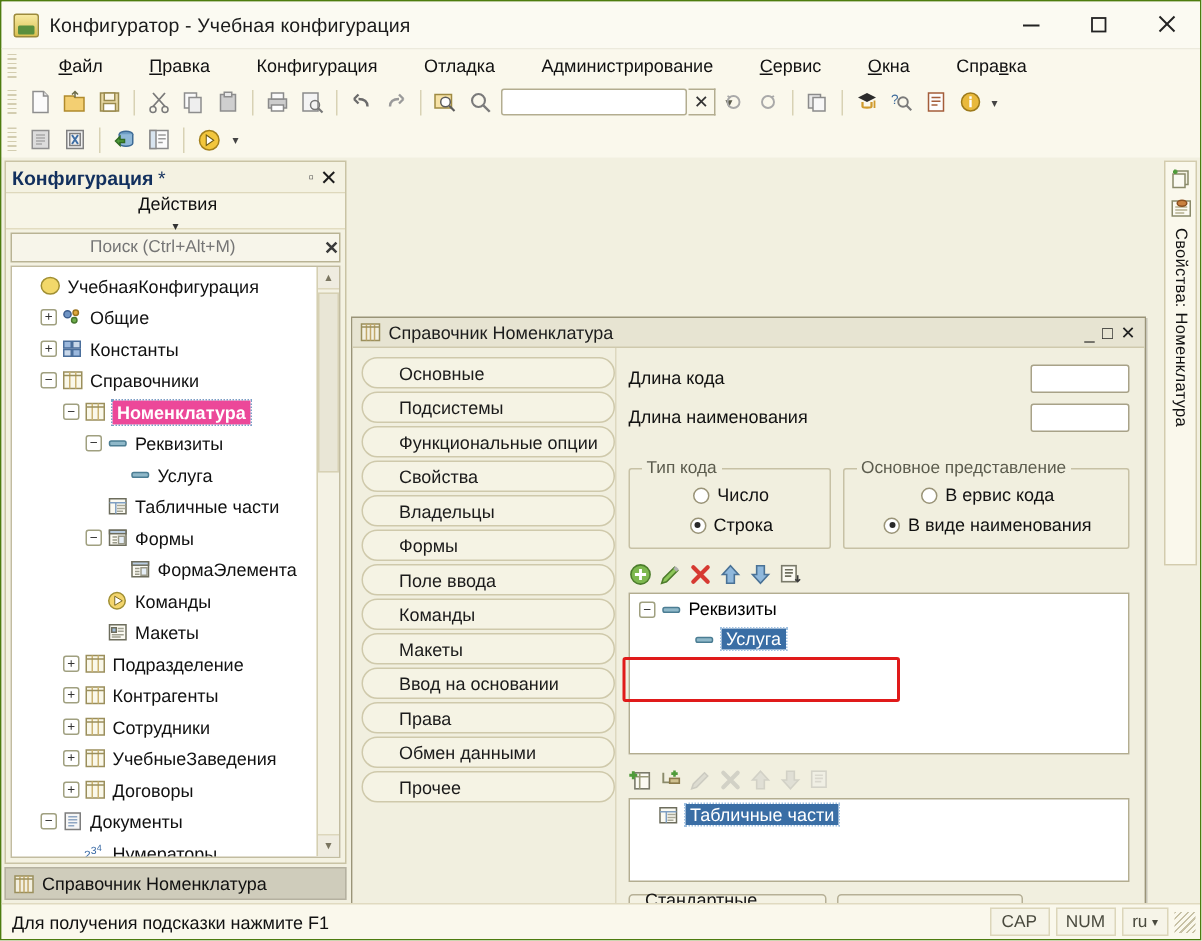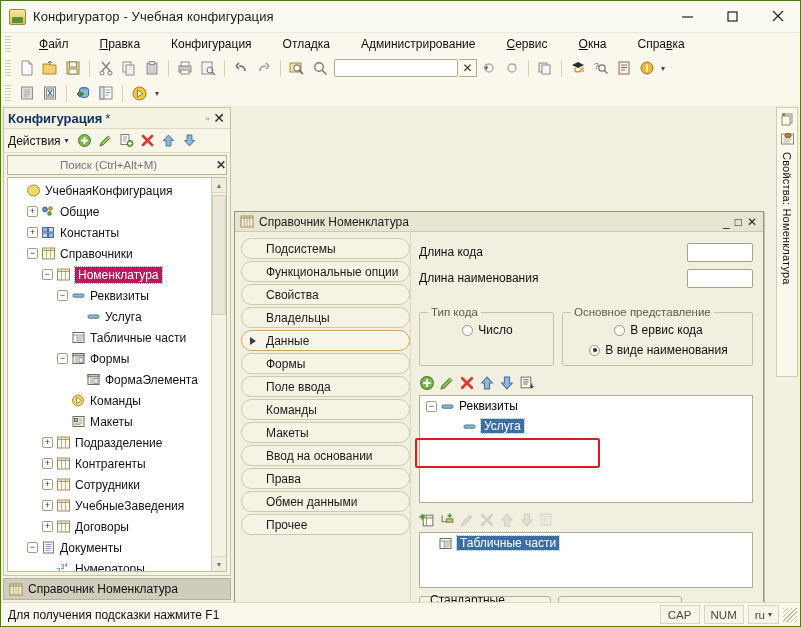"Действия" .cfg-actions { flex-direction: none -> column }
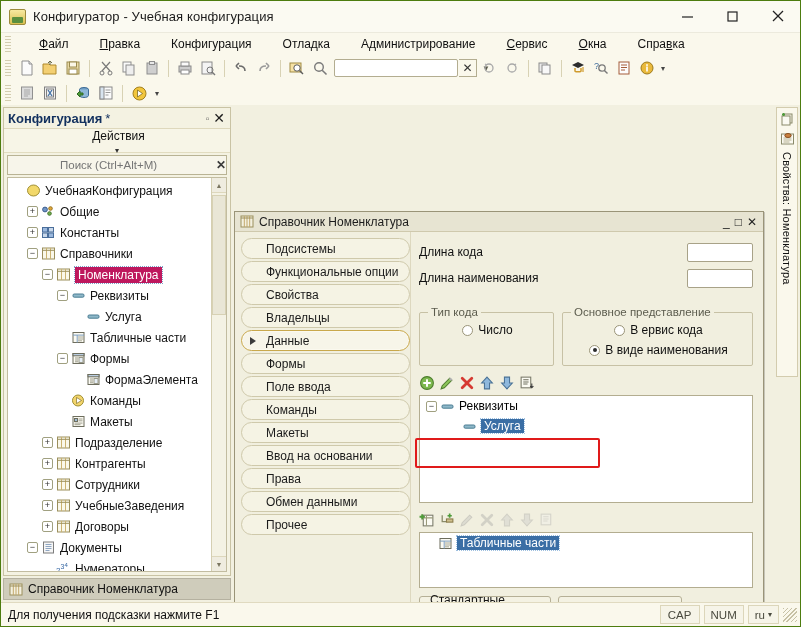"Основные" div.navitem { html: none -> <div> <span>Основные</span> </div> }
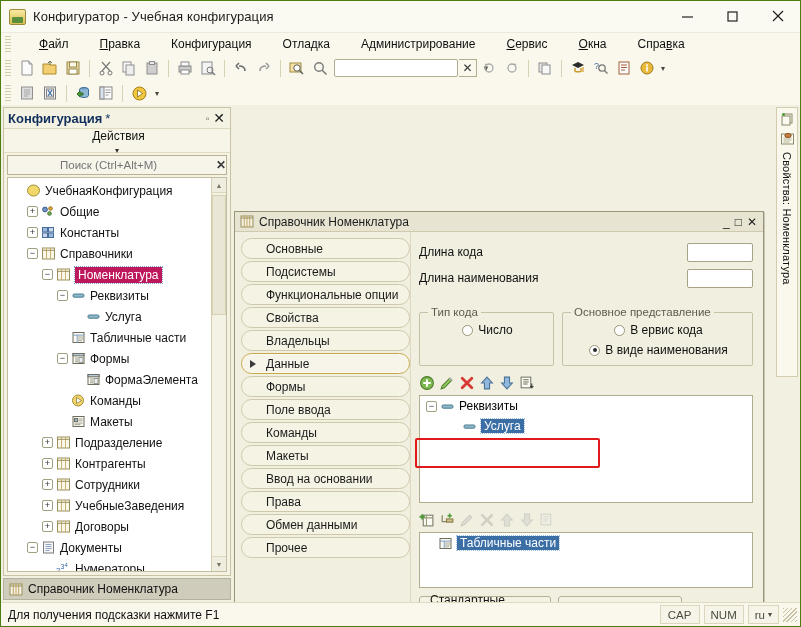"Номенклатура" .tlabel.sel { background: #be185d -> #ec4899; font-weight: none -> bold }
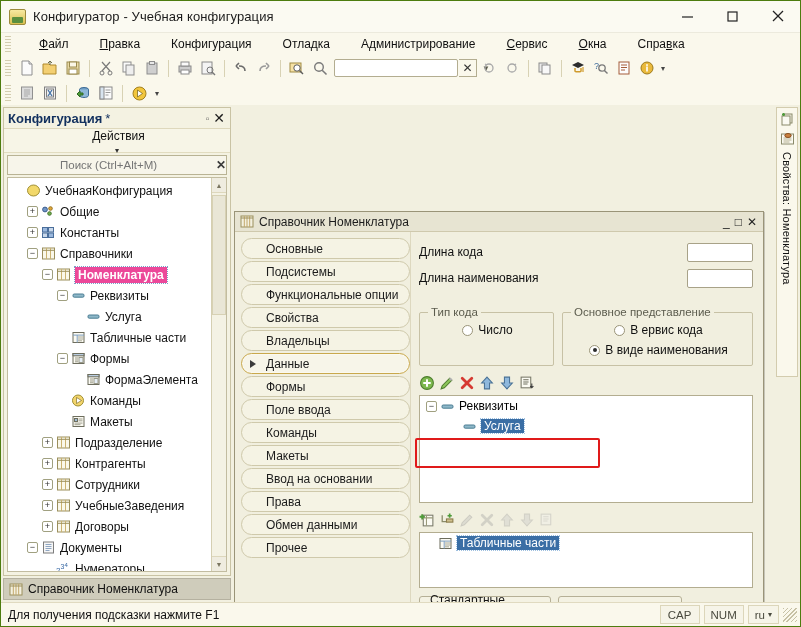"Строка" div.radio { html: none -> <div> <span></span> <span>Строка</span> </div> }
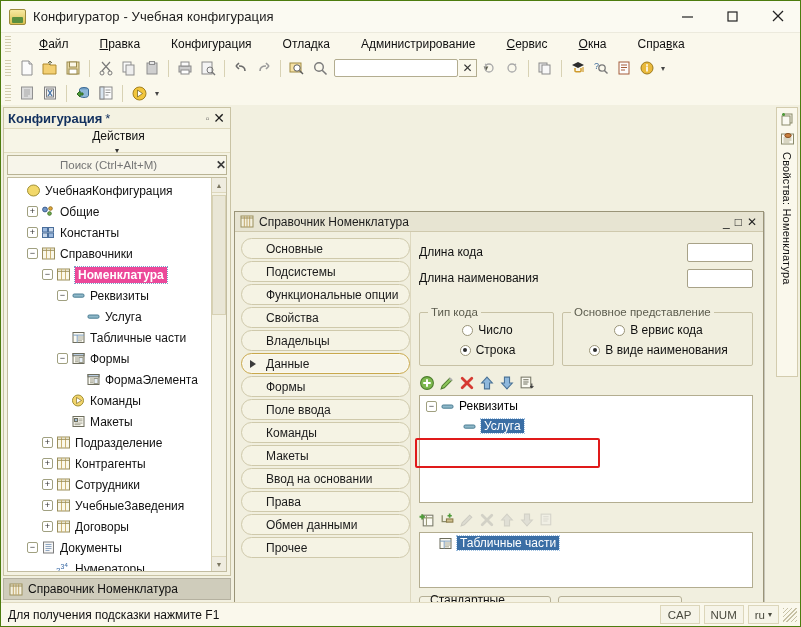"Данные" div.navitem { html: <div> <span></span> <span>Данные</span> </div> -> none }
